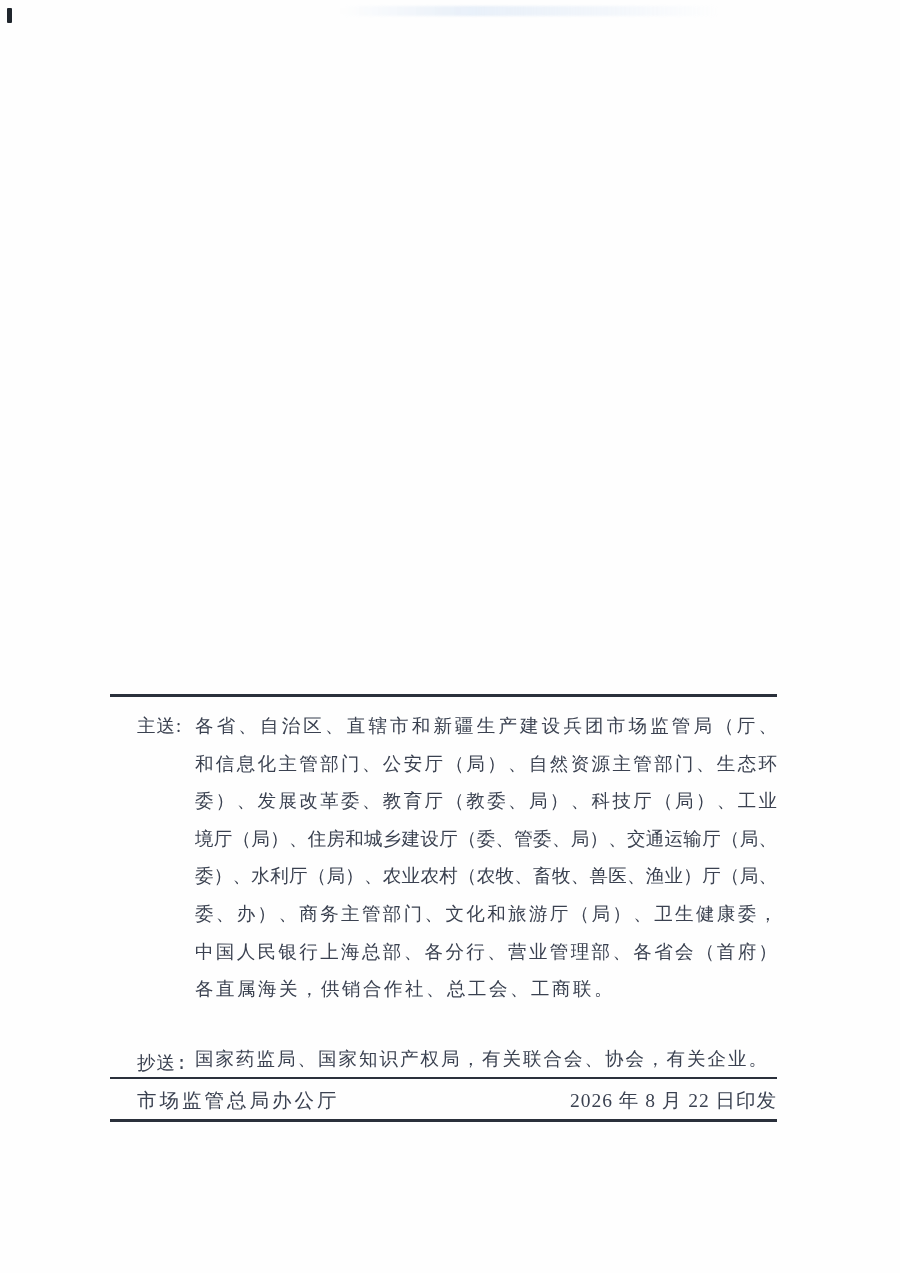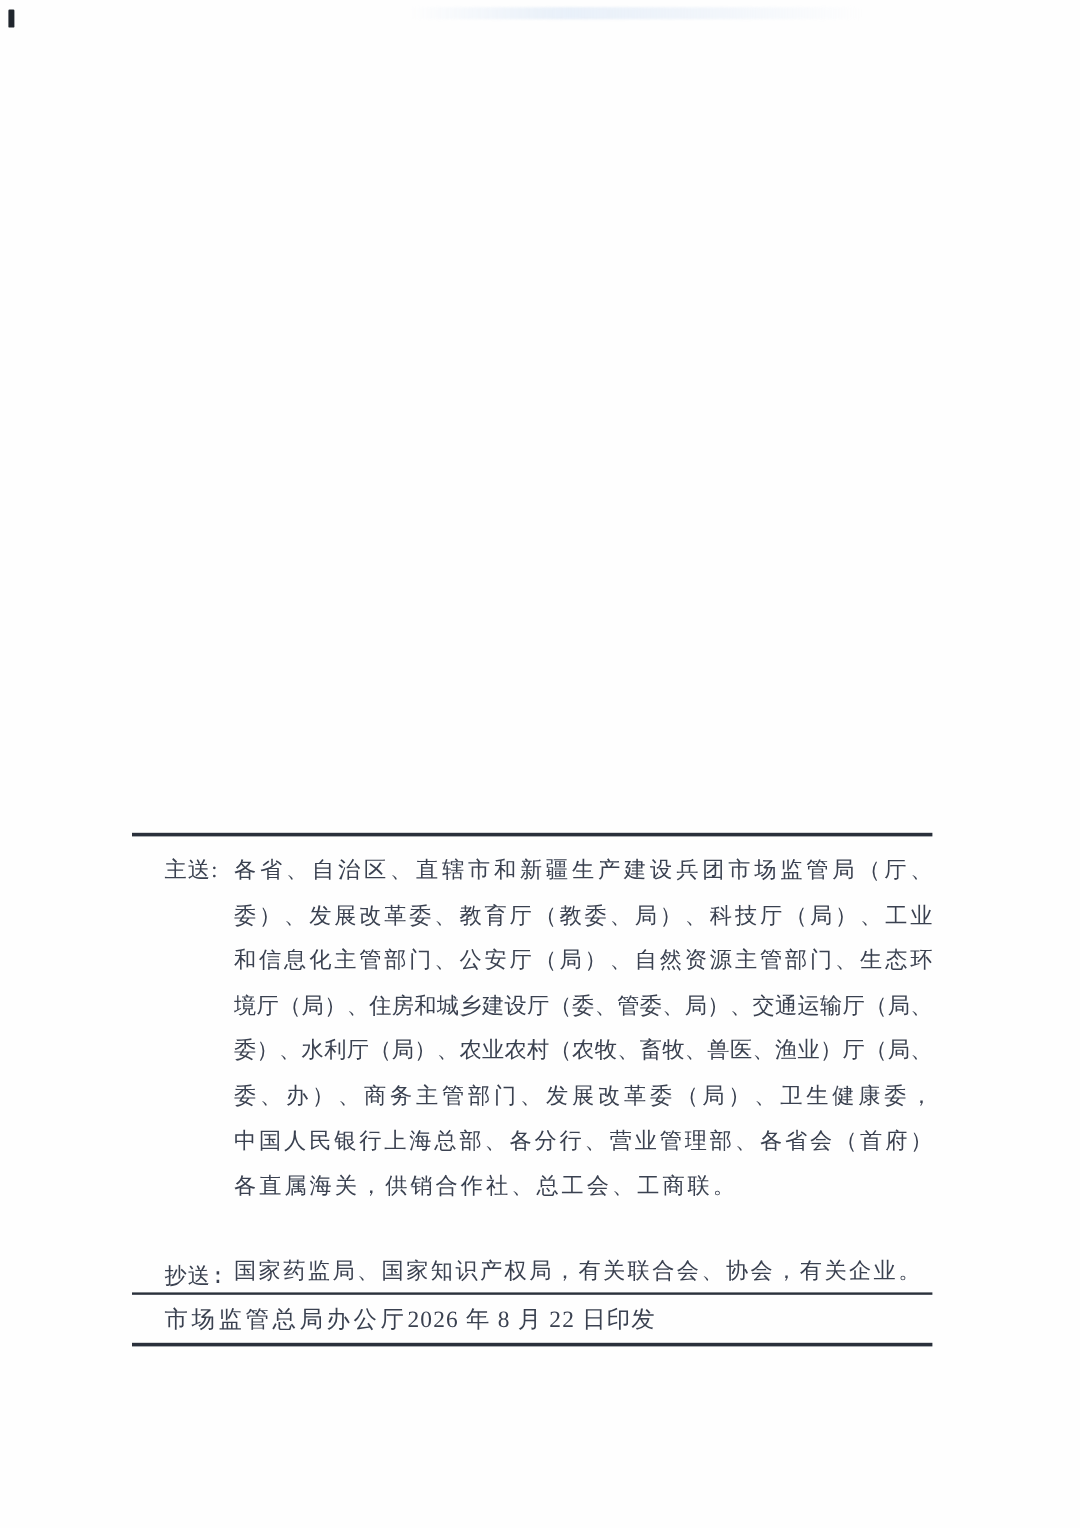"委）、发展改革委、教育厅（教委、局）、科技厅（局）、工业" div.dist-line { order: before "和信息化主管部门、公安厅（局）、自然资源主管部门、生态环" -> after "和信息化主管部门、公安厅（局）、自然资源主管部门、生态环" }
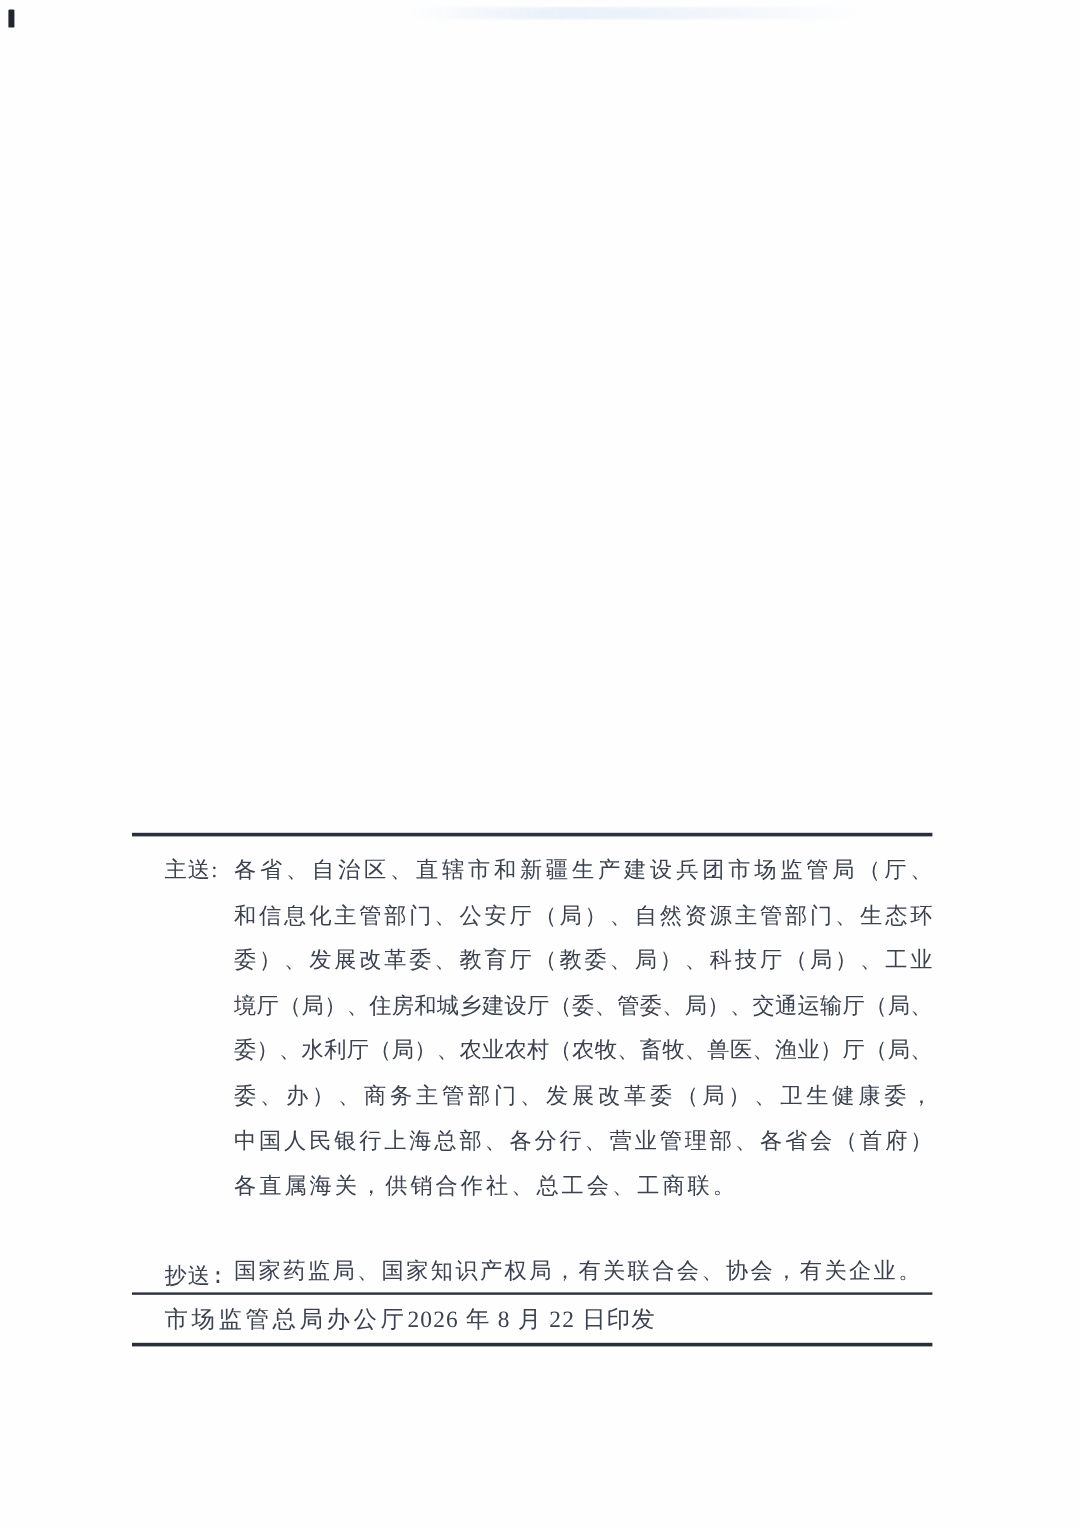"委、办）、商务主管部门、发展改革委（局）、卫生健康委，" div.dist-line { text: 发展改革委 -> 文化和旅游厅 }
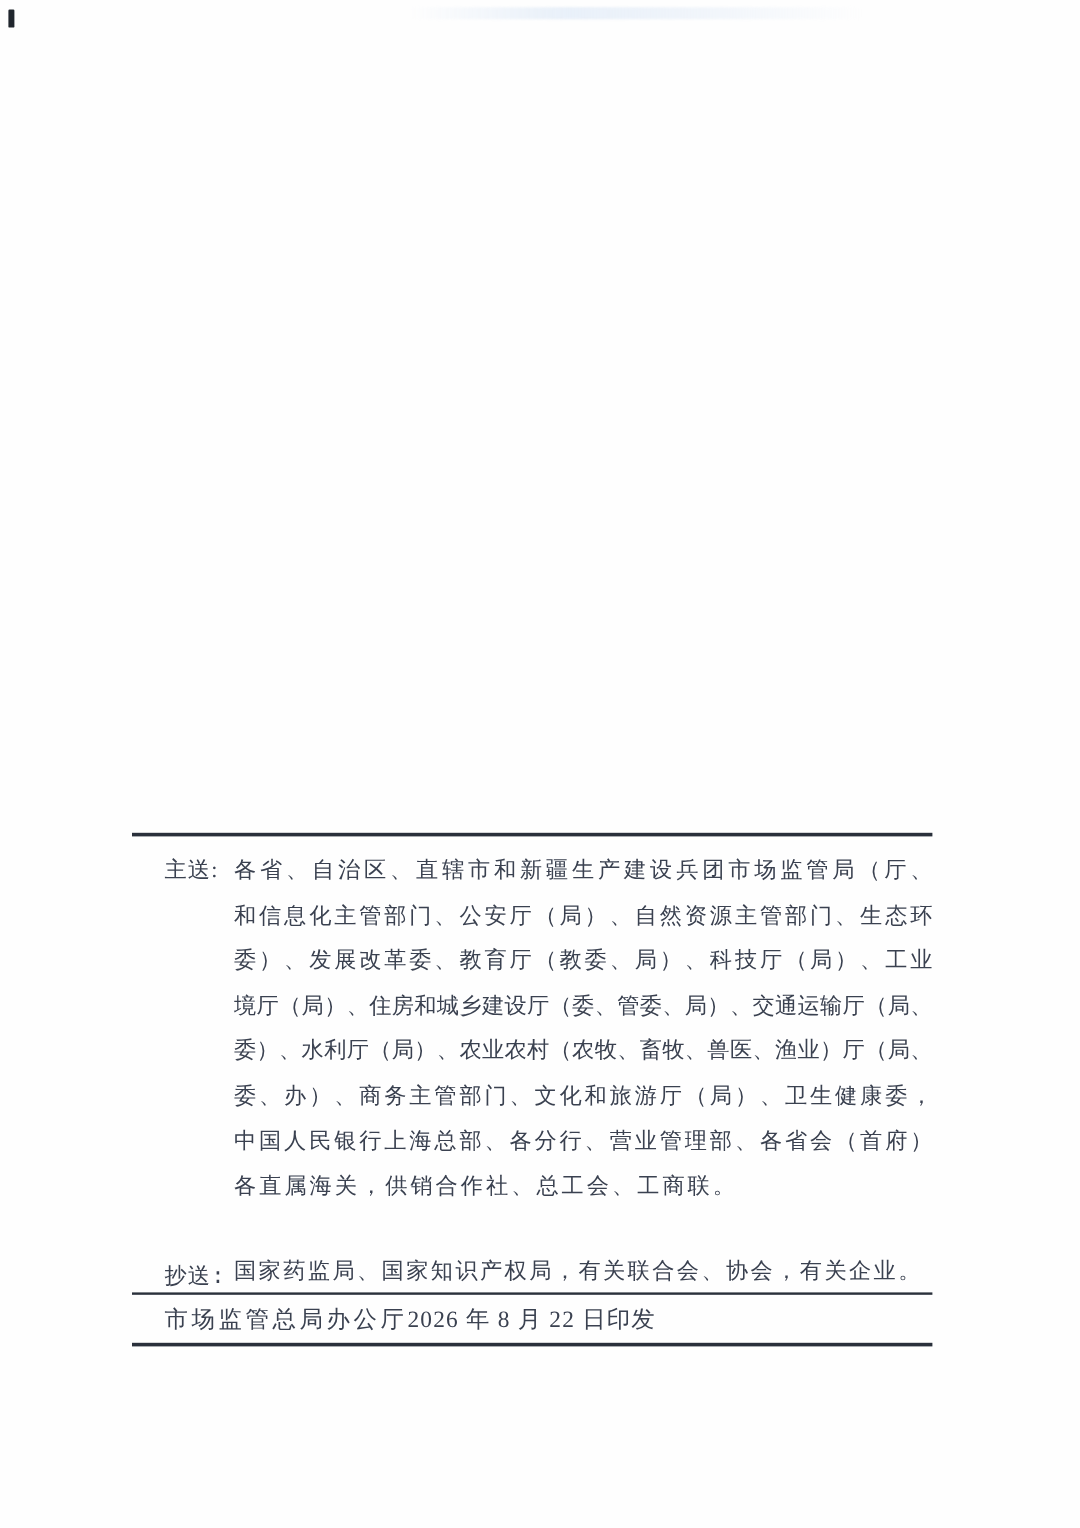"市场监管总局办公厅" .colophon { justify-content: flex-start -> space-between }
